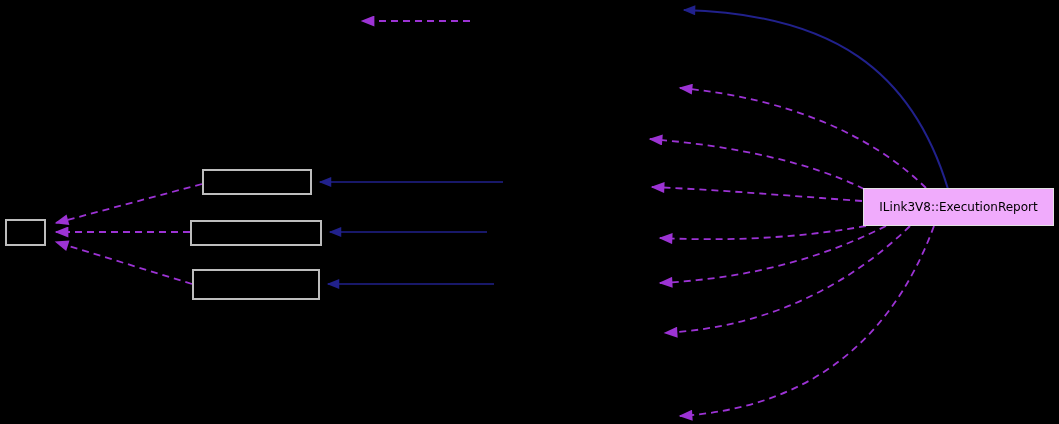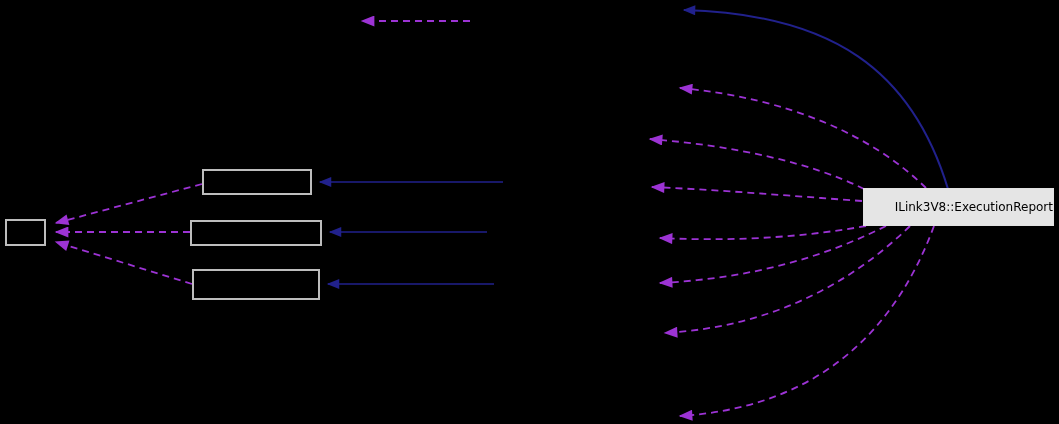"ILink3V8::ExecutionReport" #node-main { align-items: flex-end -> none; background: #e5e5e5 -> #f0abfc }
